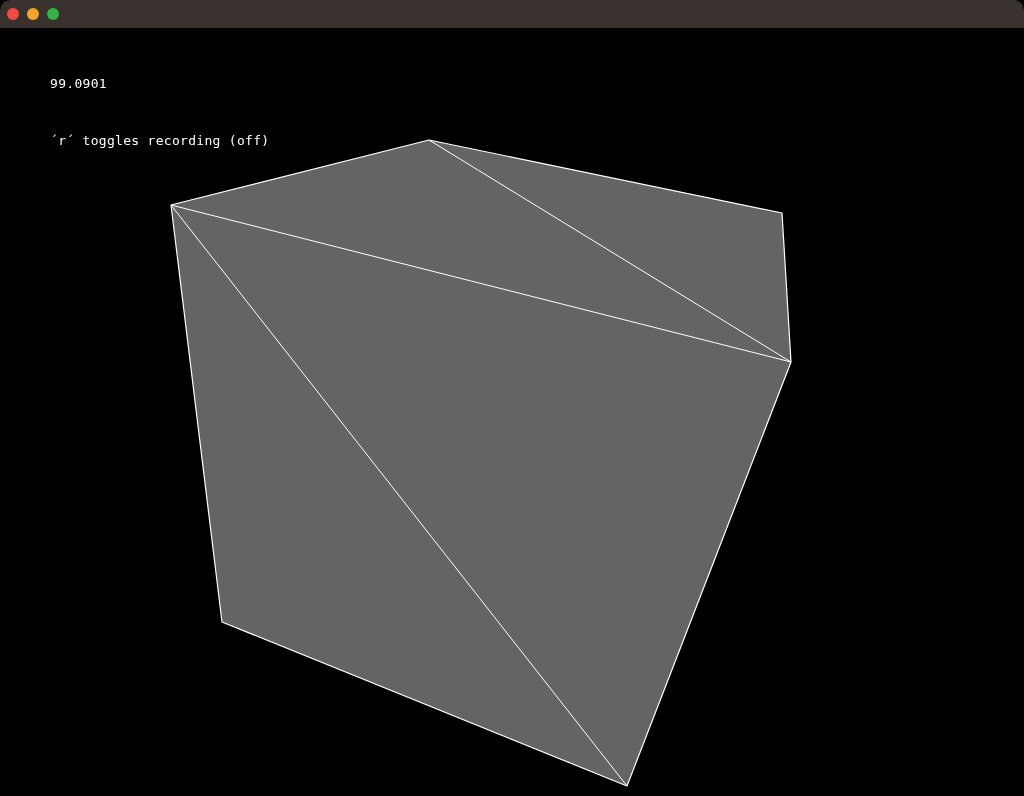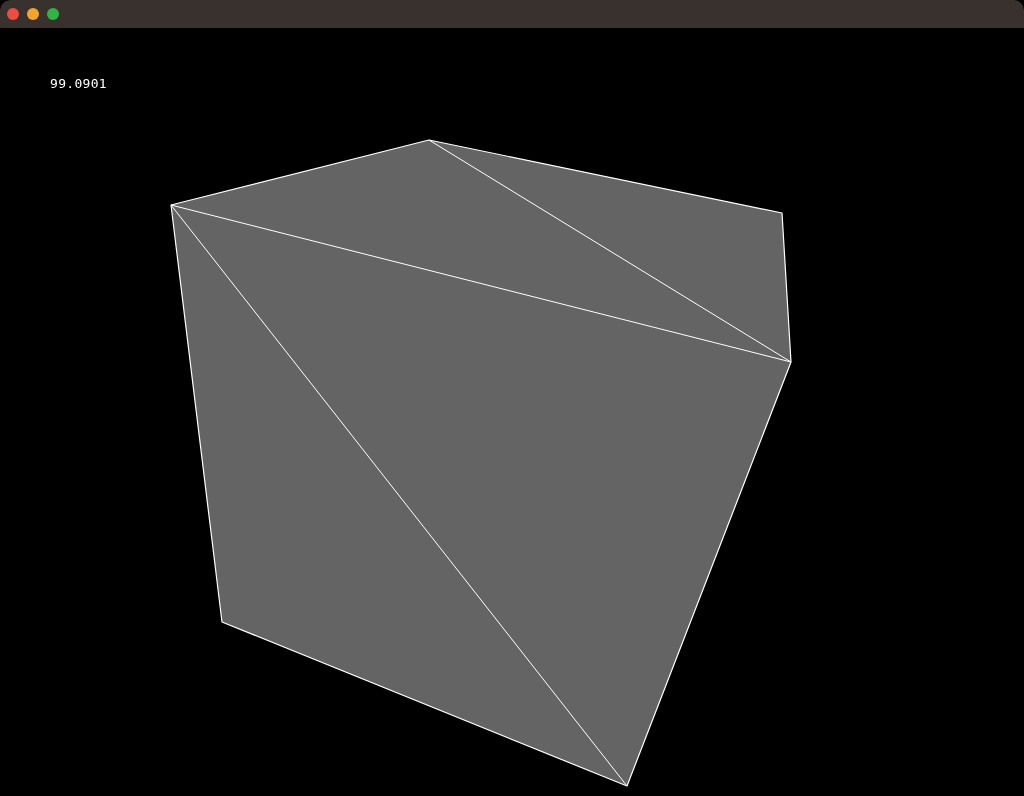"´r´ toggles recording (off)" div.hud-line { html: none -> <div>´r´ toggles recording (off)</div> }
